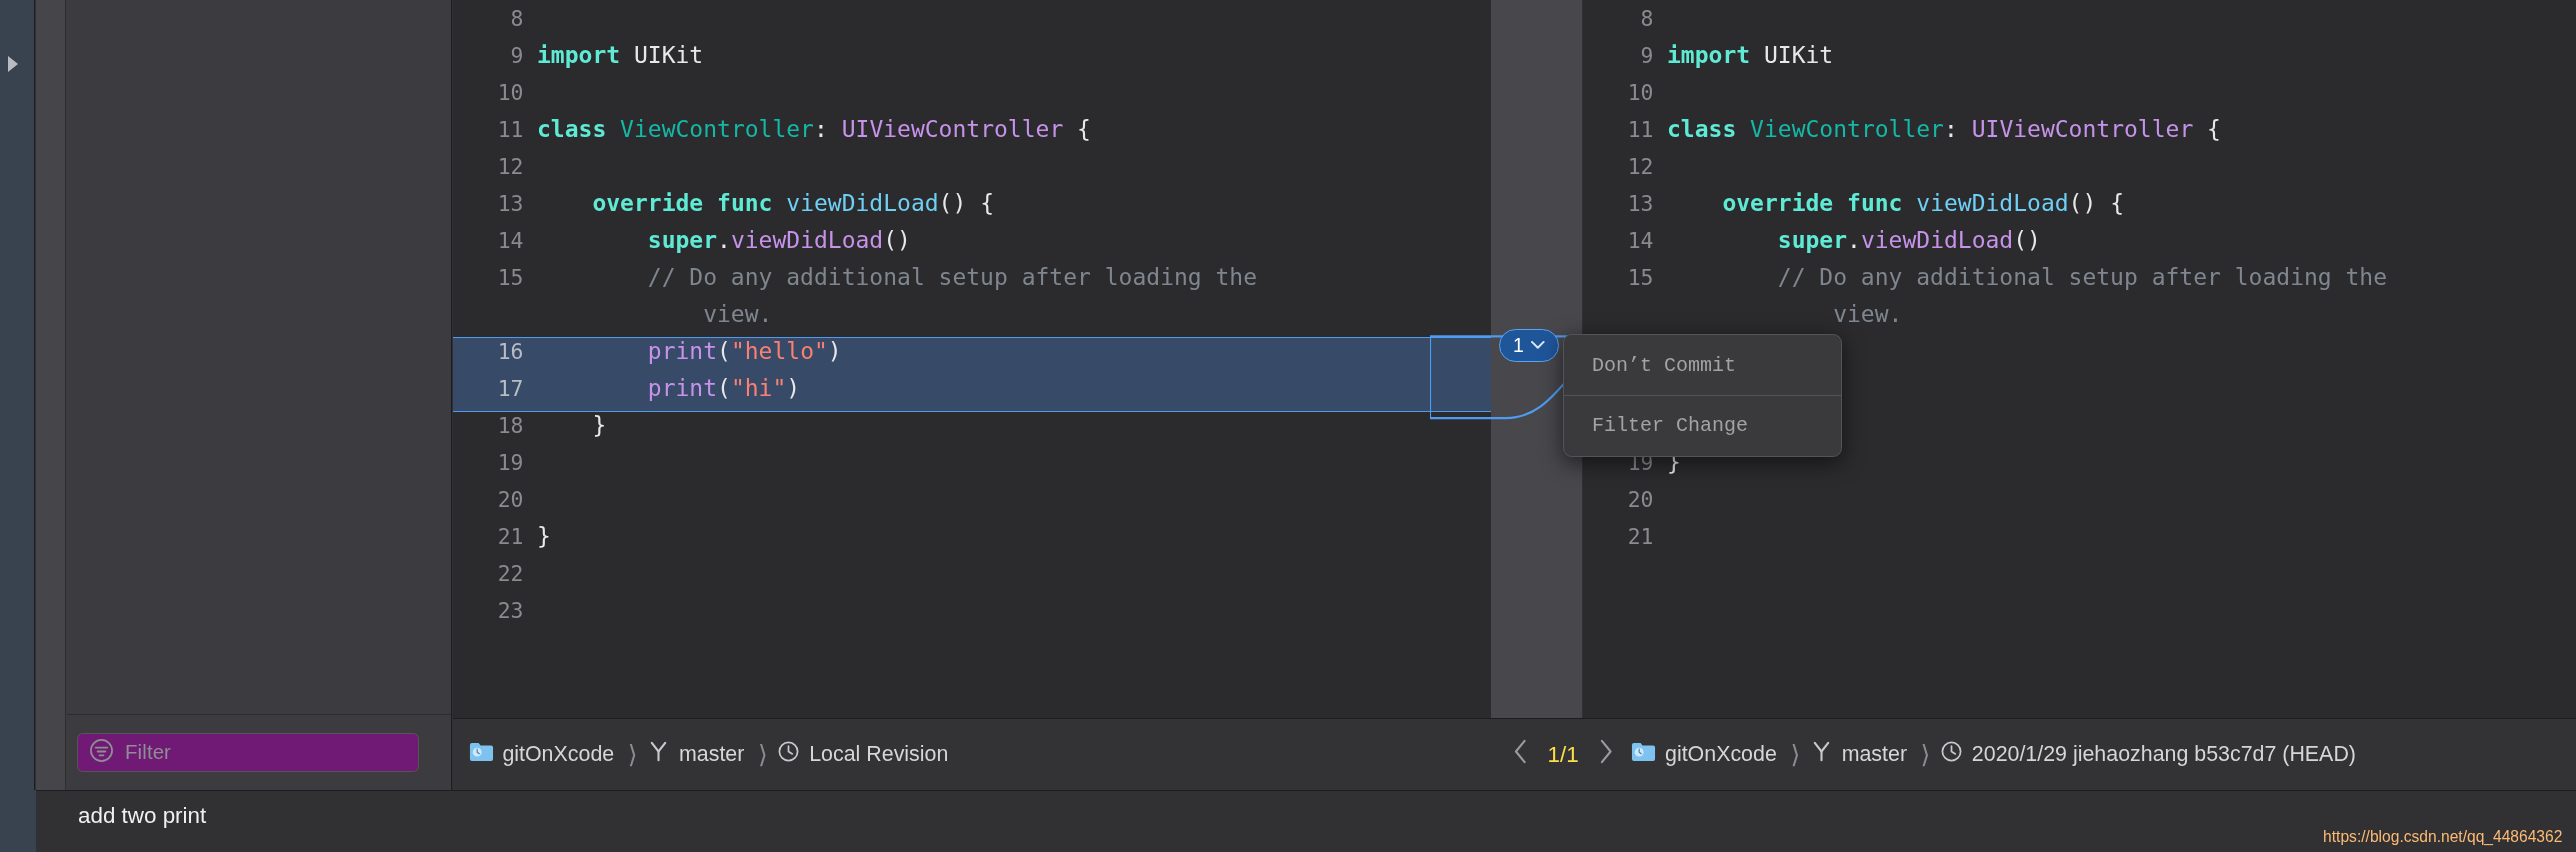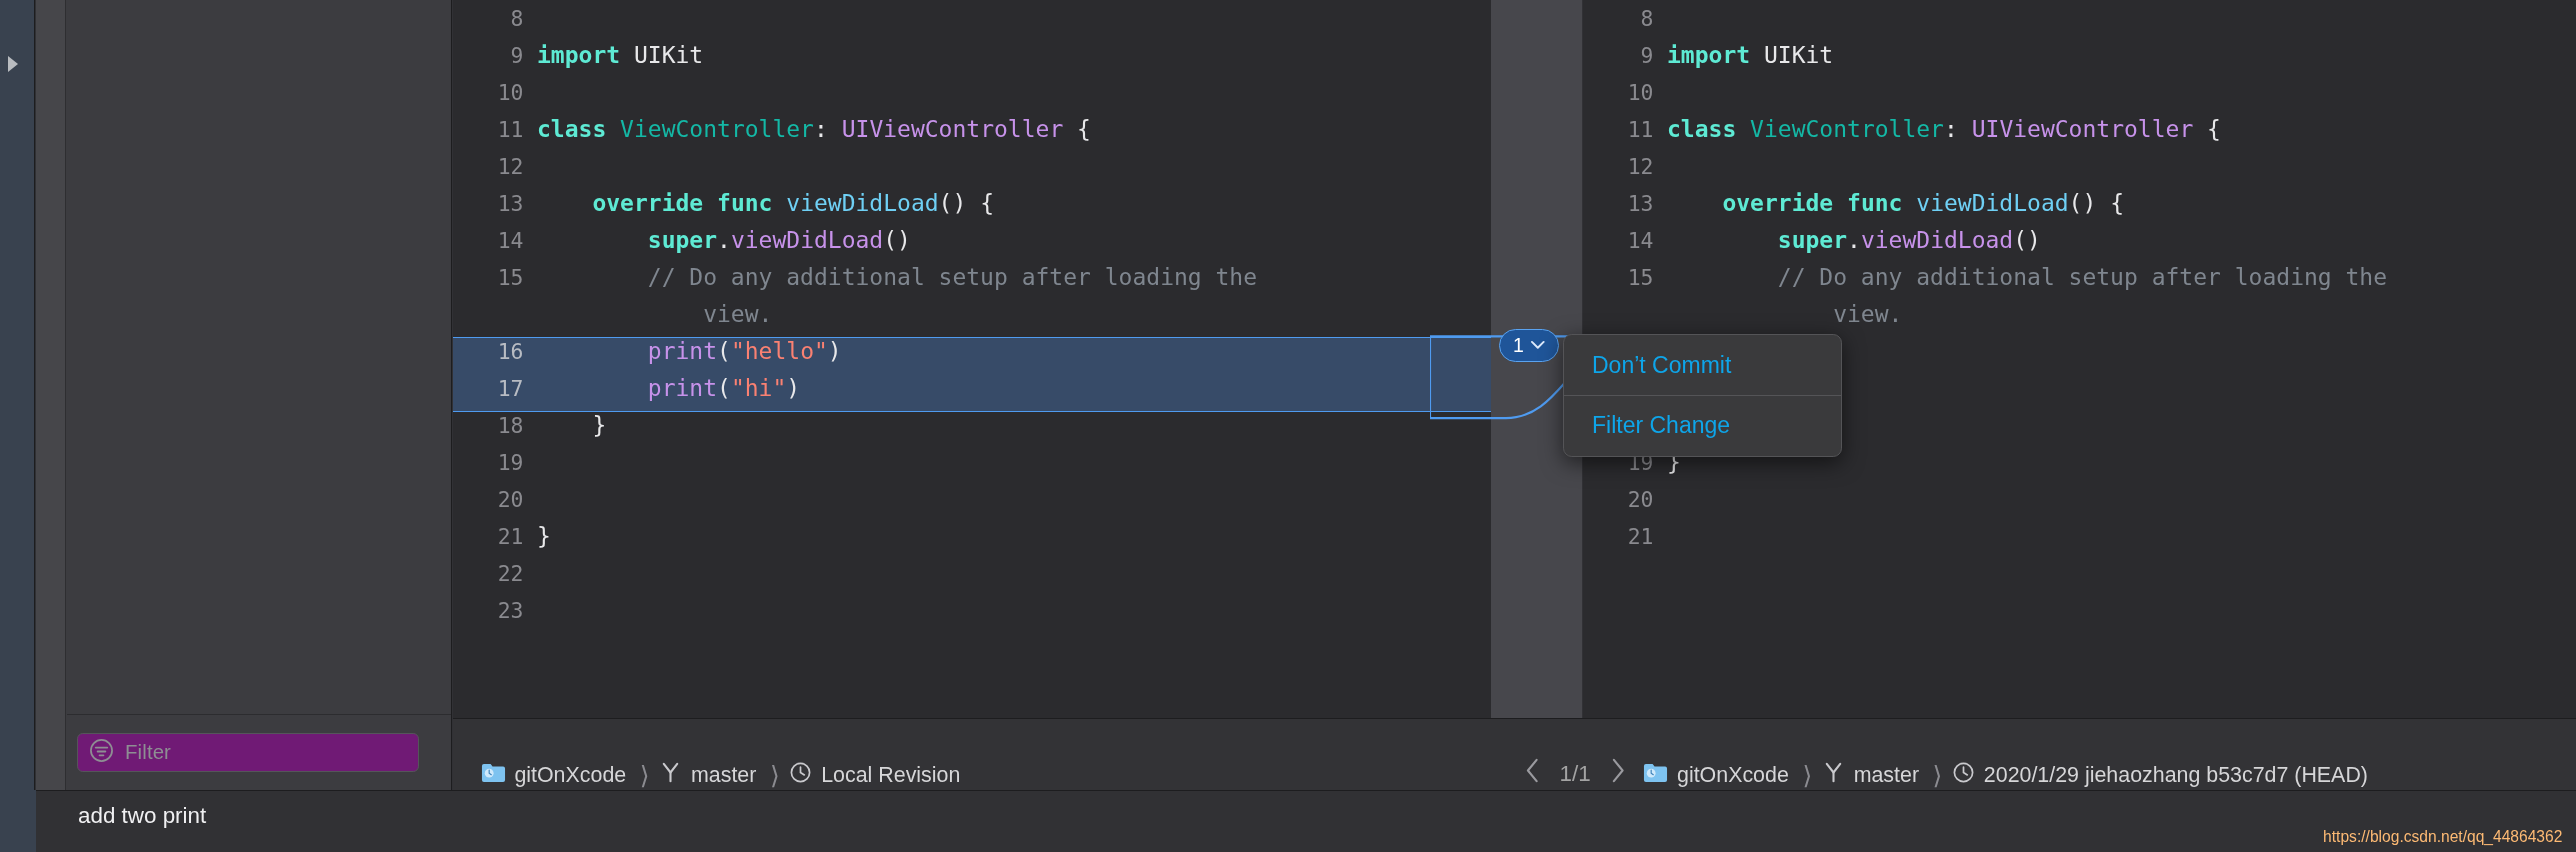"Don’t Commit" .ctx-item { color: #0ea5e9 -> #a3a3a3; font-family: Liberation Sans, sans-serif -> Liberation Mono, monospace; font-size: 23px -> 20px }
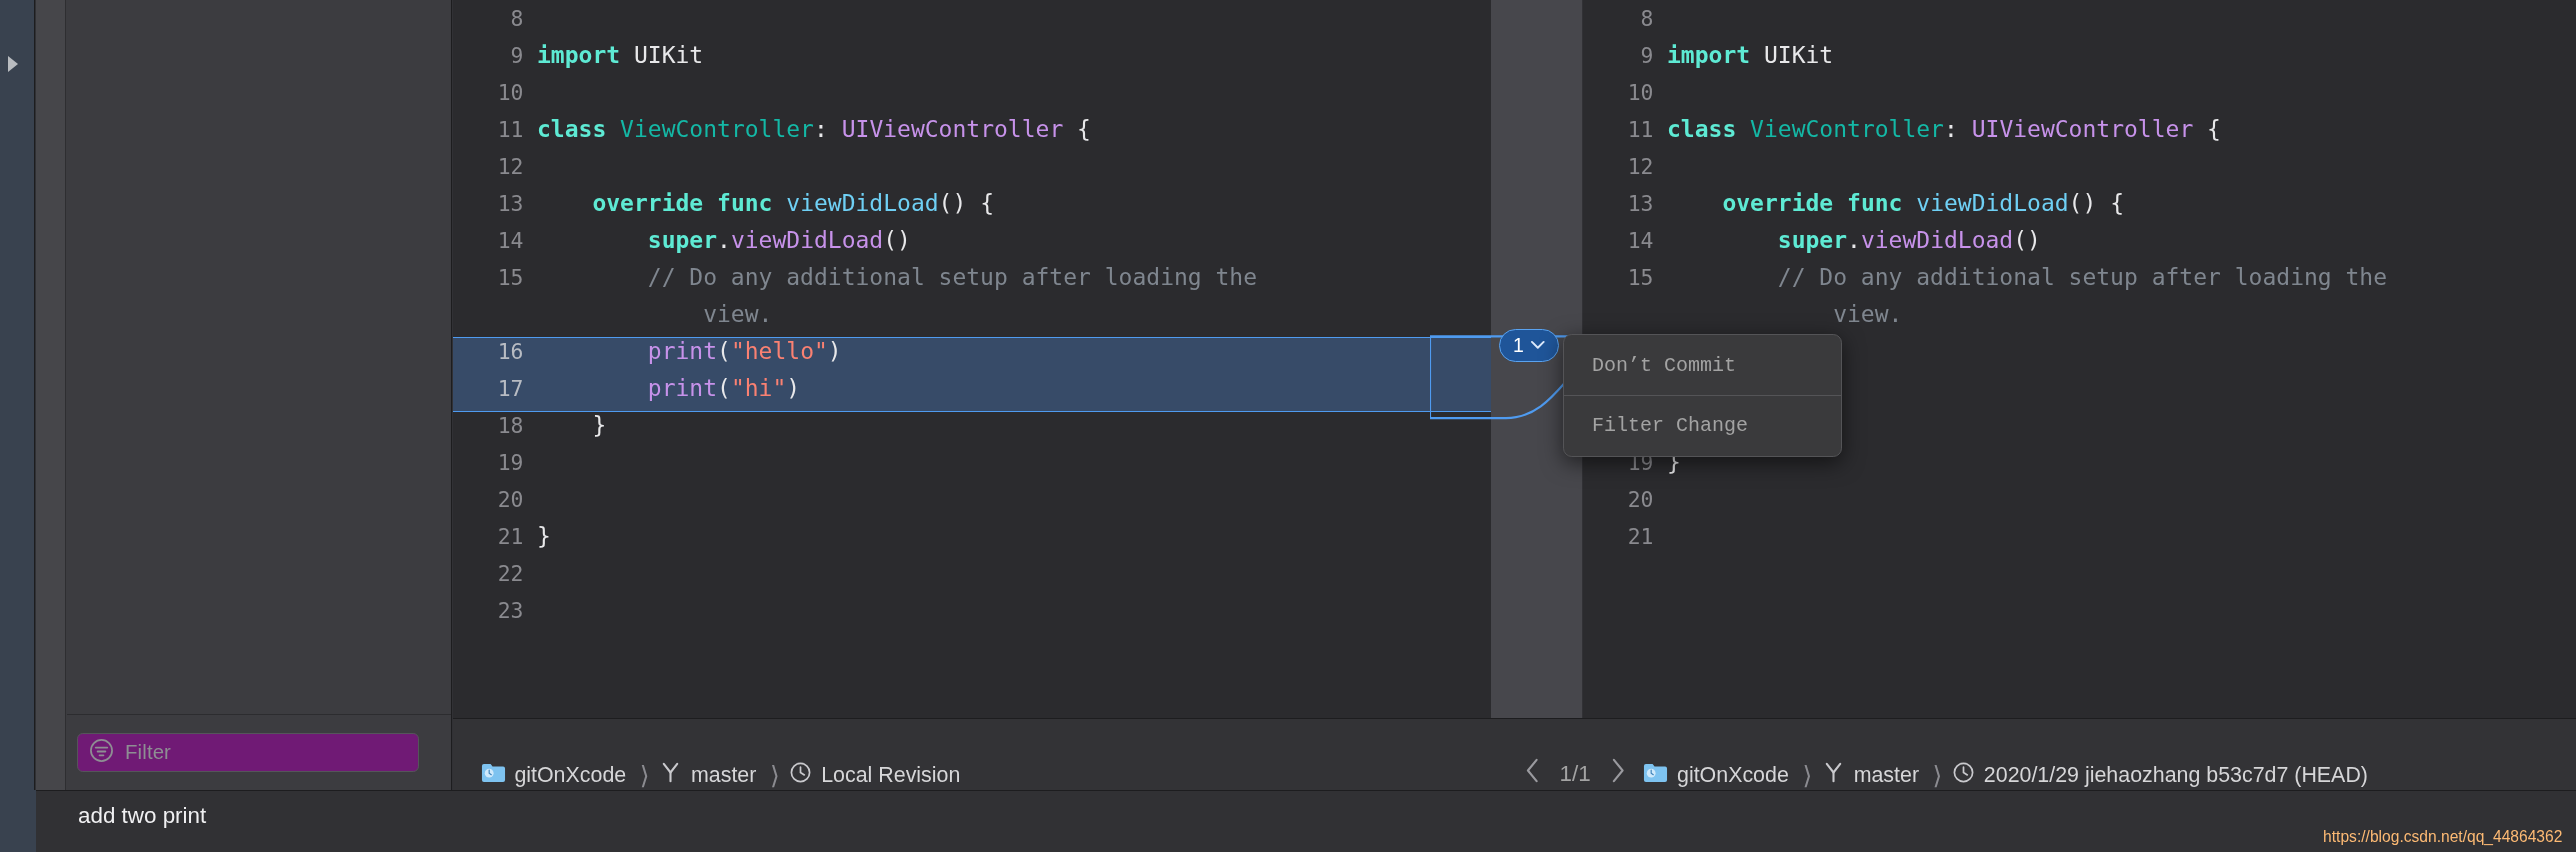"gitOnXcode" .status { align-items: flex-end -> center; padding-left: 12px -> none }
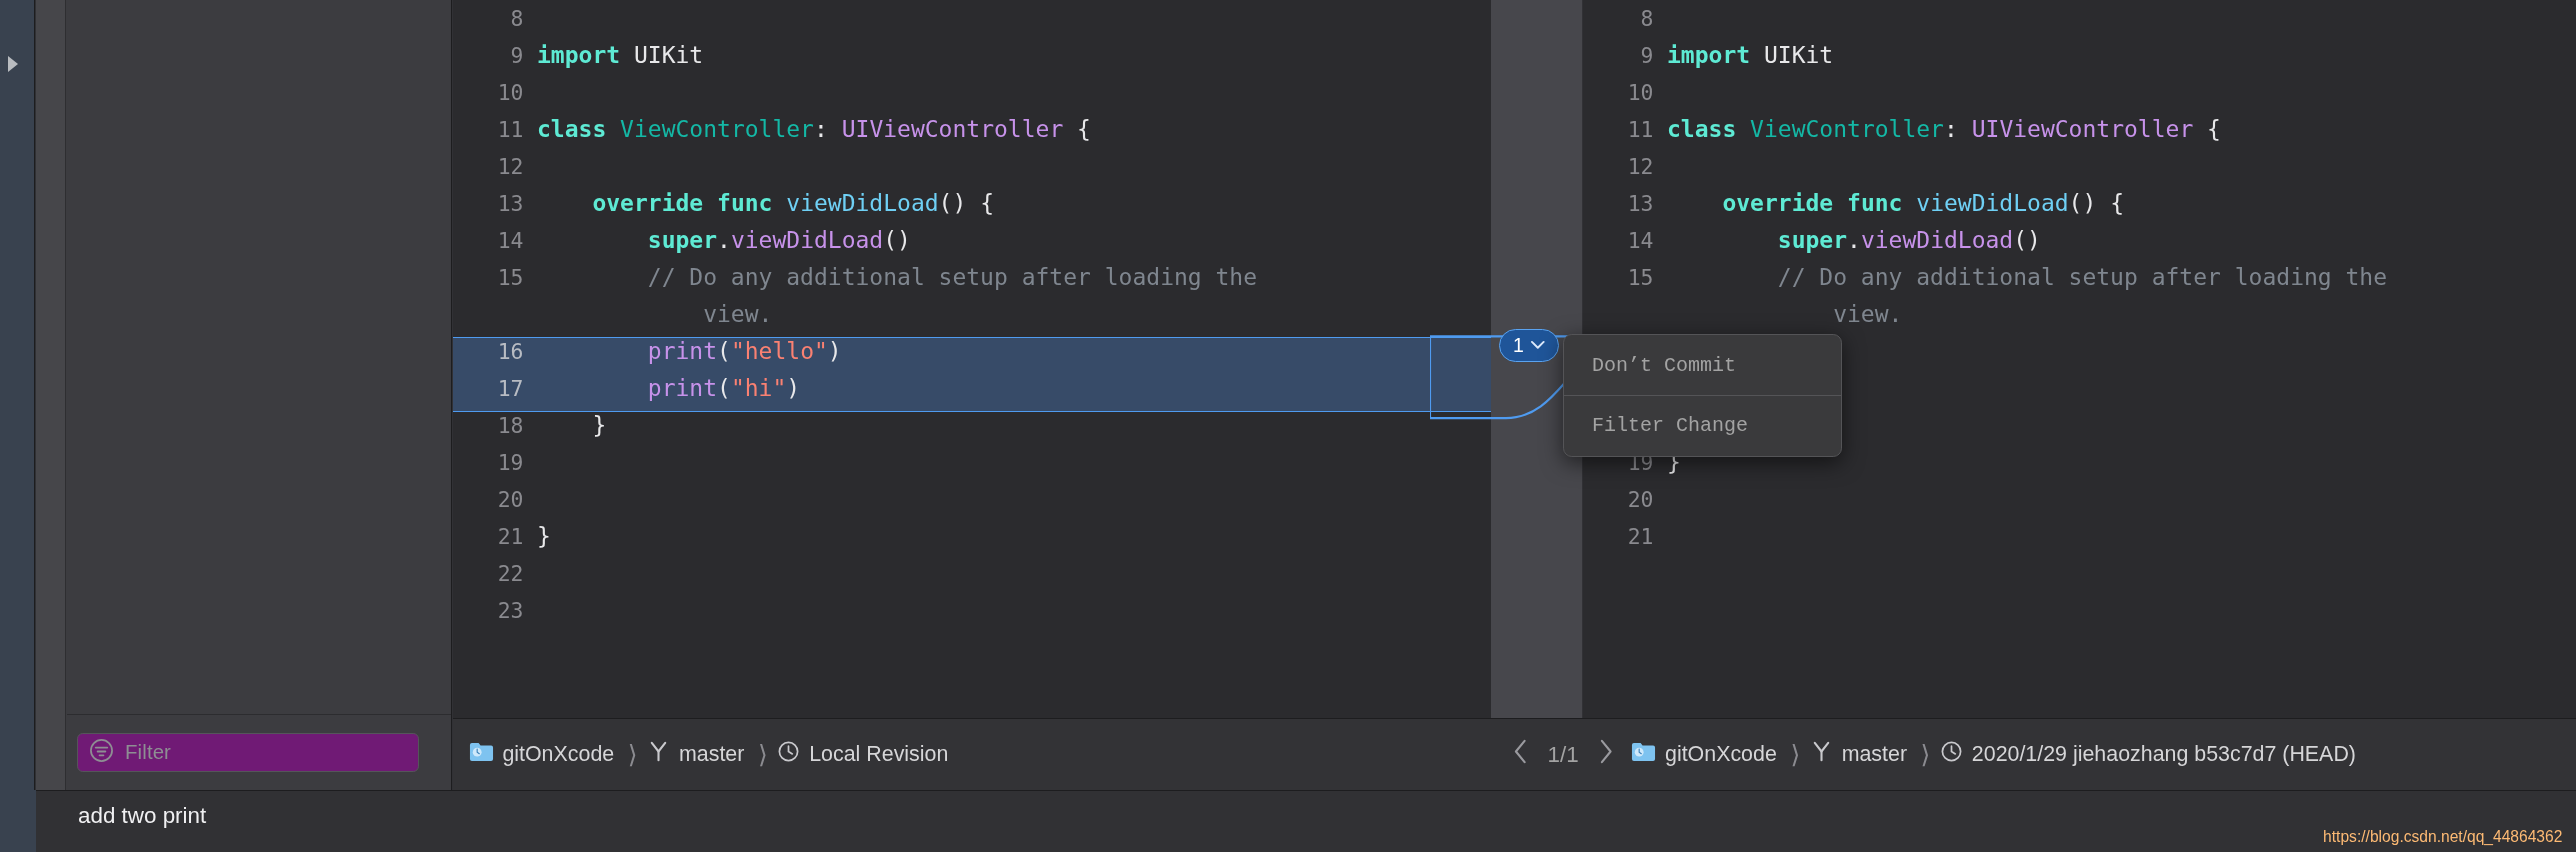"1/1" .pager-num { color: #a3a3a3 -> #fde047 }
